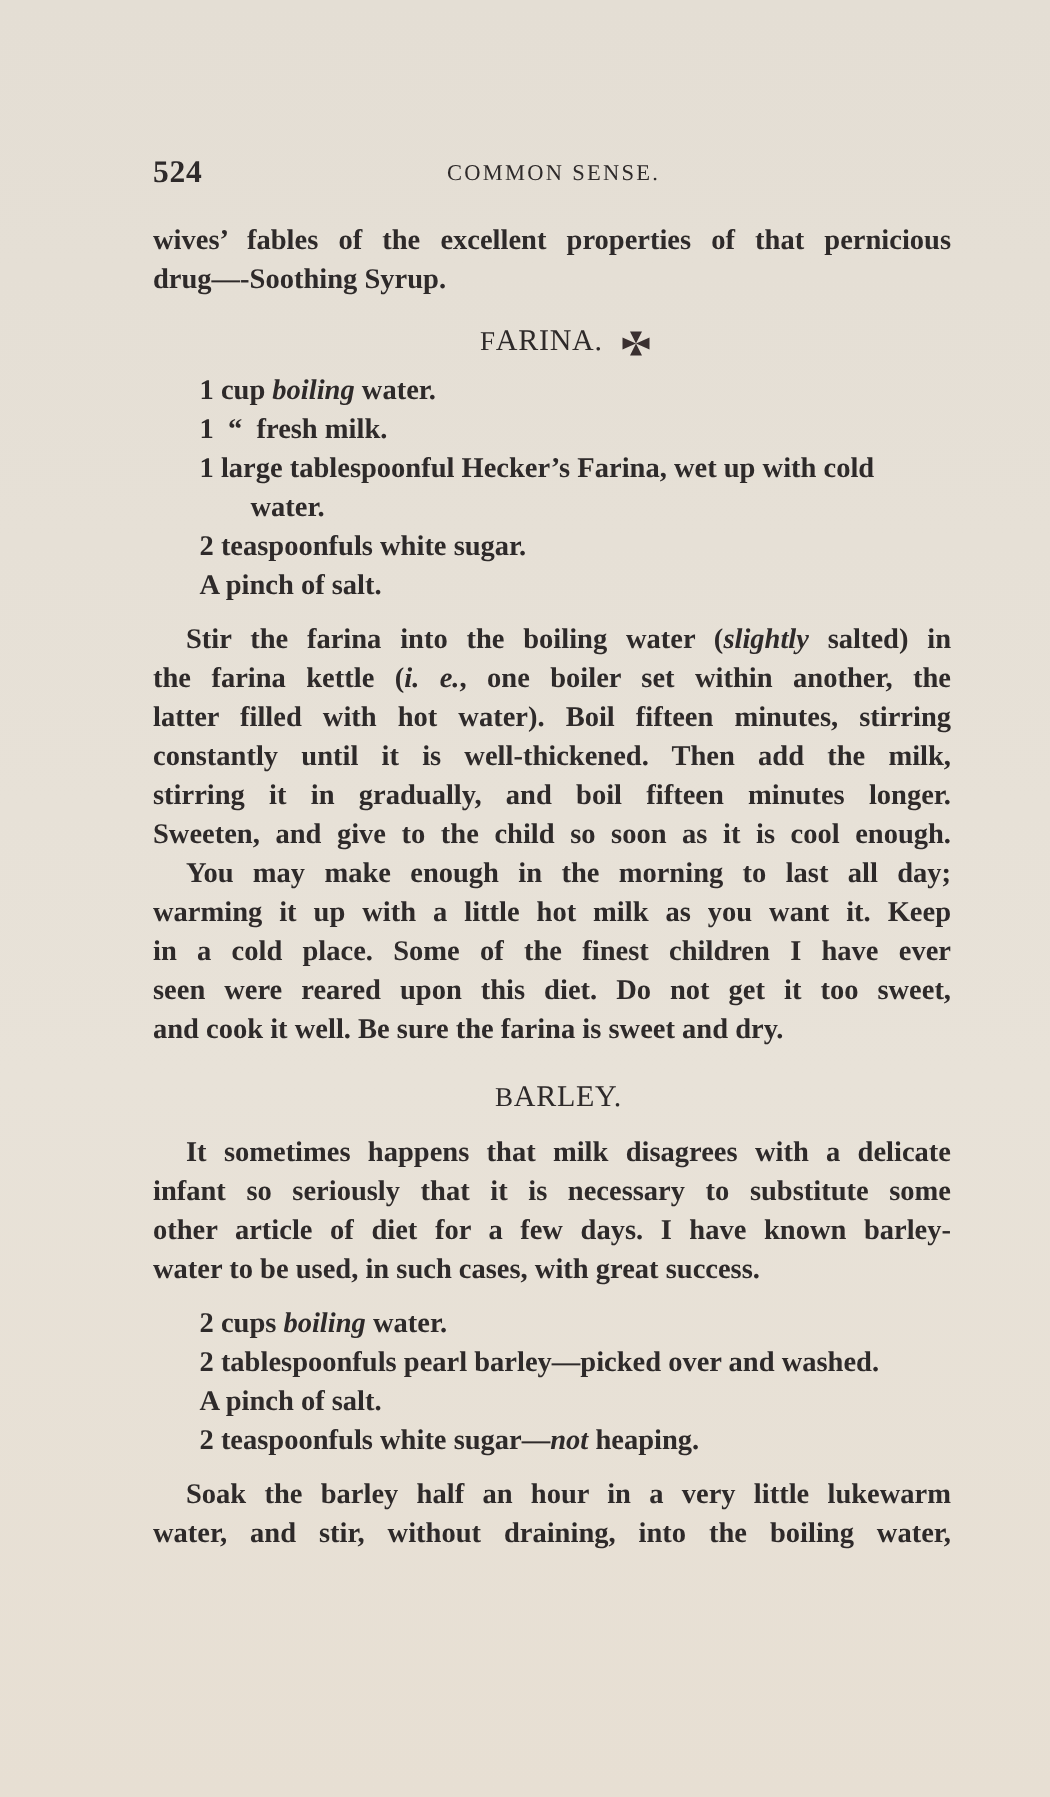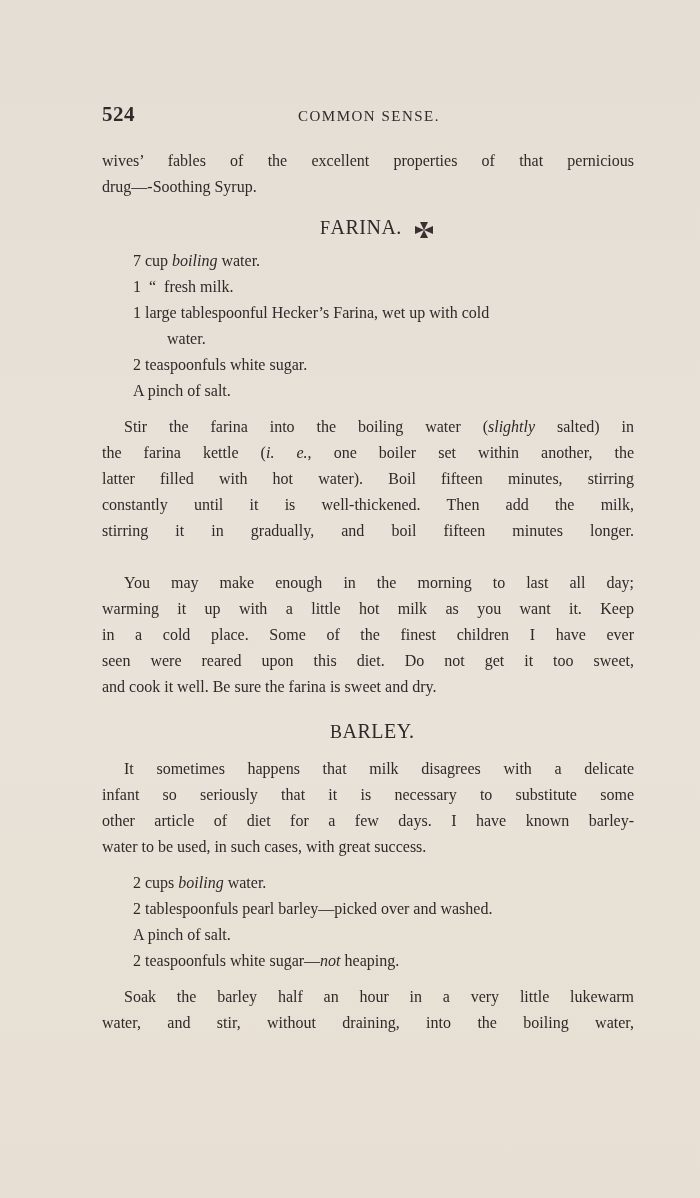"wives’ fables of the excellent" .line { font-size: 16px -> 19px; font-weight: none -> bold }
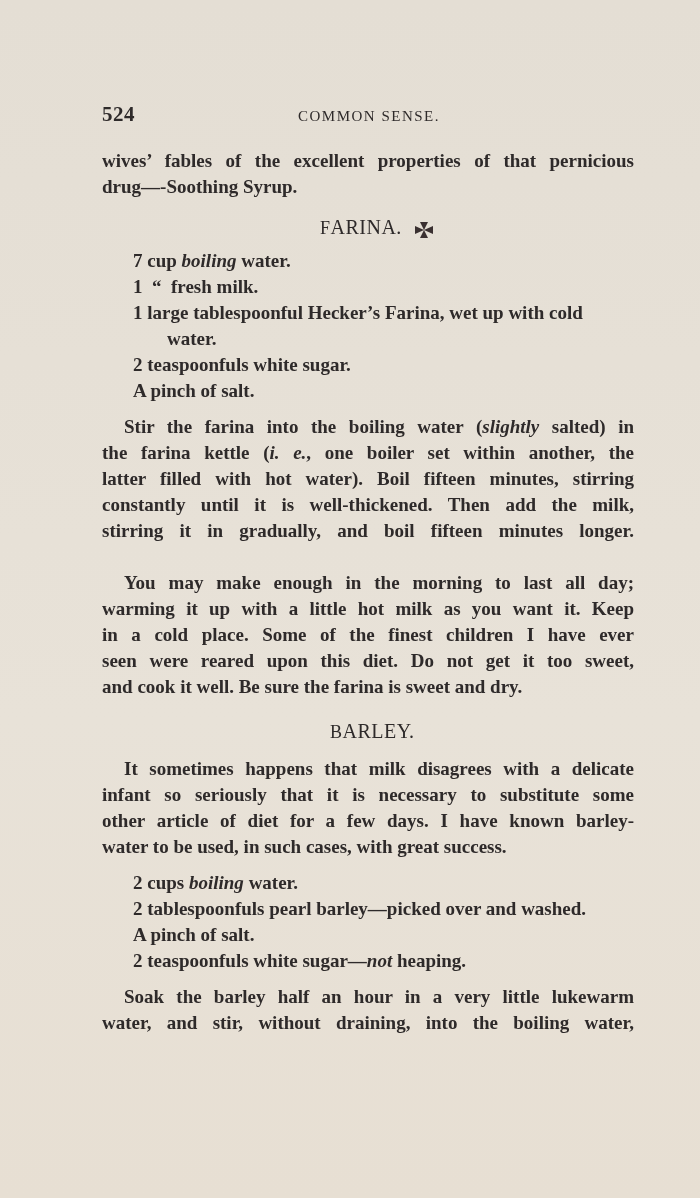"7 cup" span { text: 7 -> 1 }
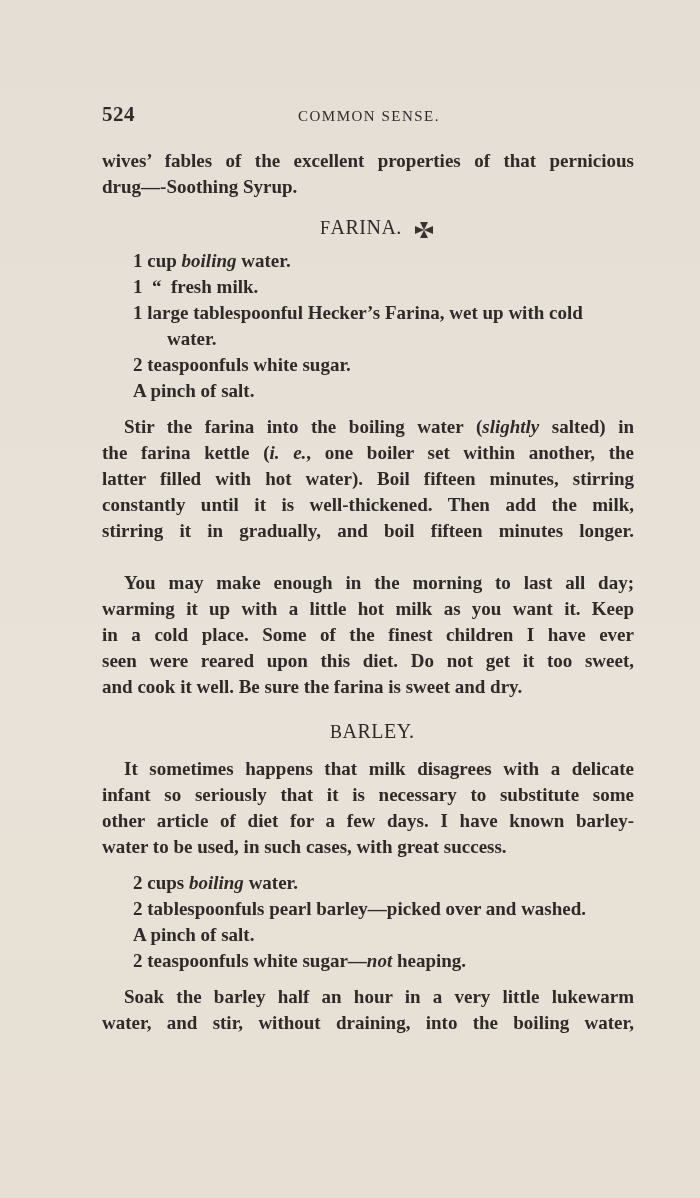"Sweeten, and give to the" div.line { html: none -> <div>Sweeten, and give to the child so soon as it is cool enough.</div> }
